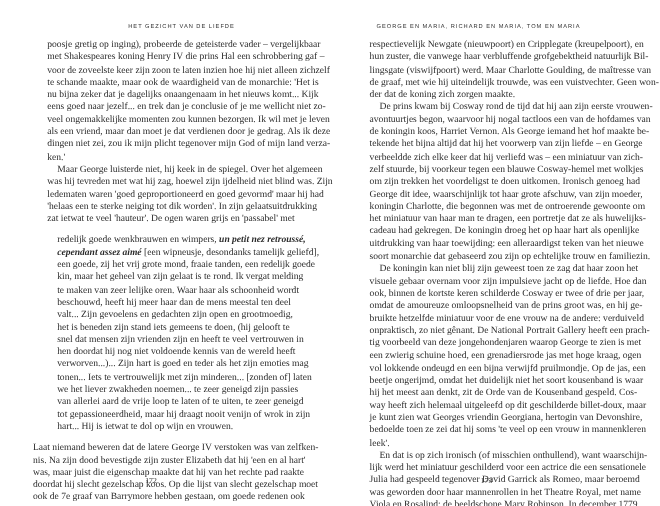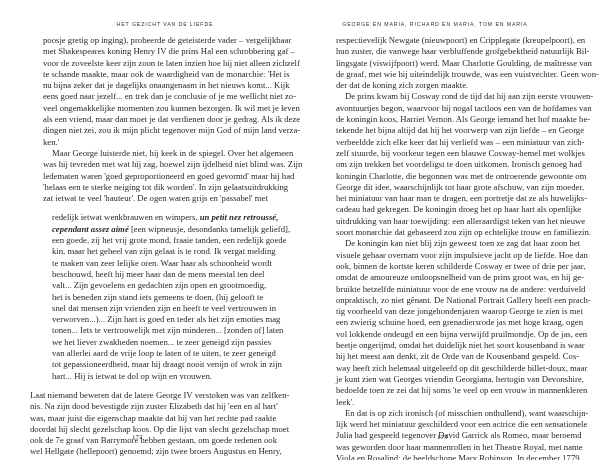"koningin Charlotte, die begonnen was" span.line { order: before "George dit idee, waarschijnlijk tot" -> after "George dit idee, waarschijnlijk tot" }
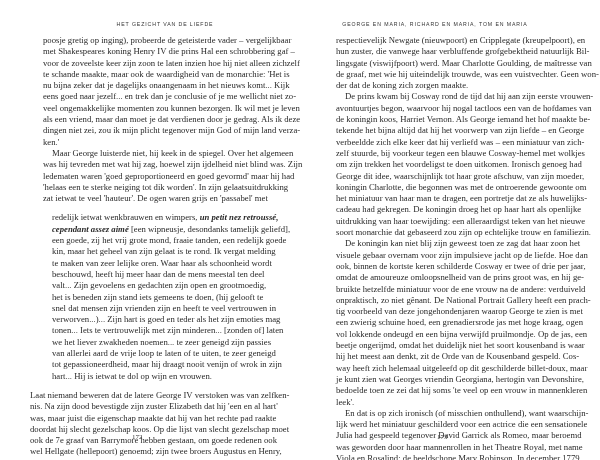"redelijk ietwat wenkbrauwen en wimpers," span { text: ietwat -> goede }
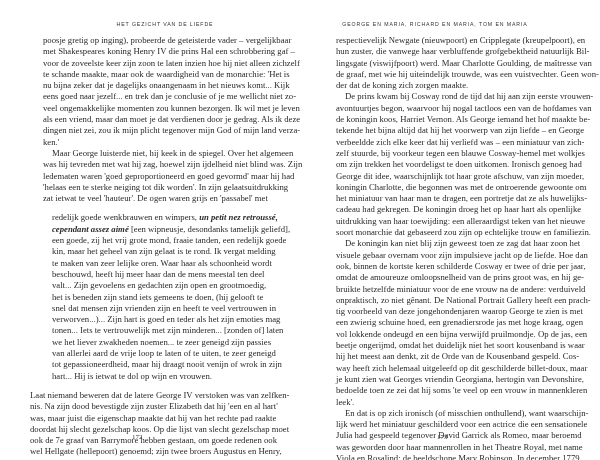"hen doordat hij nog niet" span.line { html: none -> <span>hen doordat hij nog niet voldoende kennis van de wereld heeft</span> }
